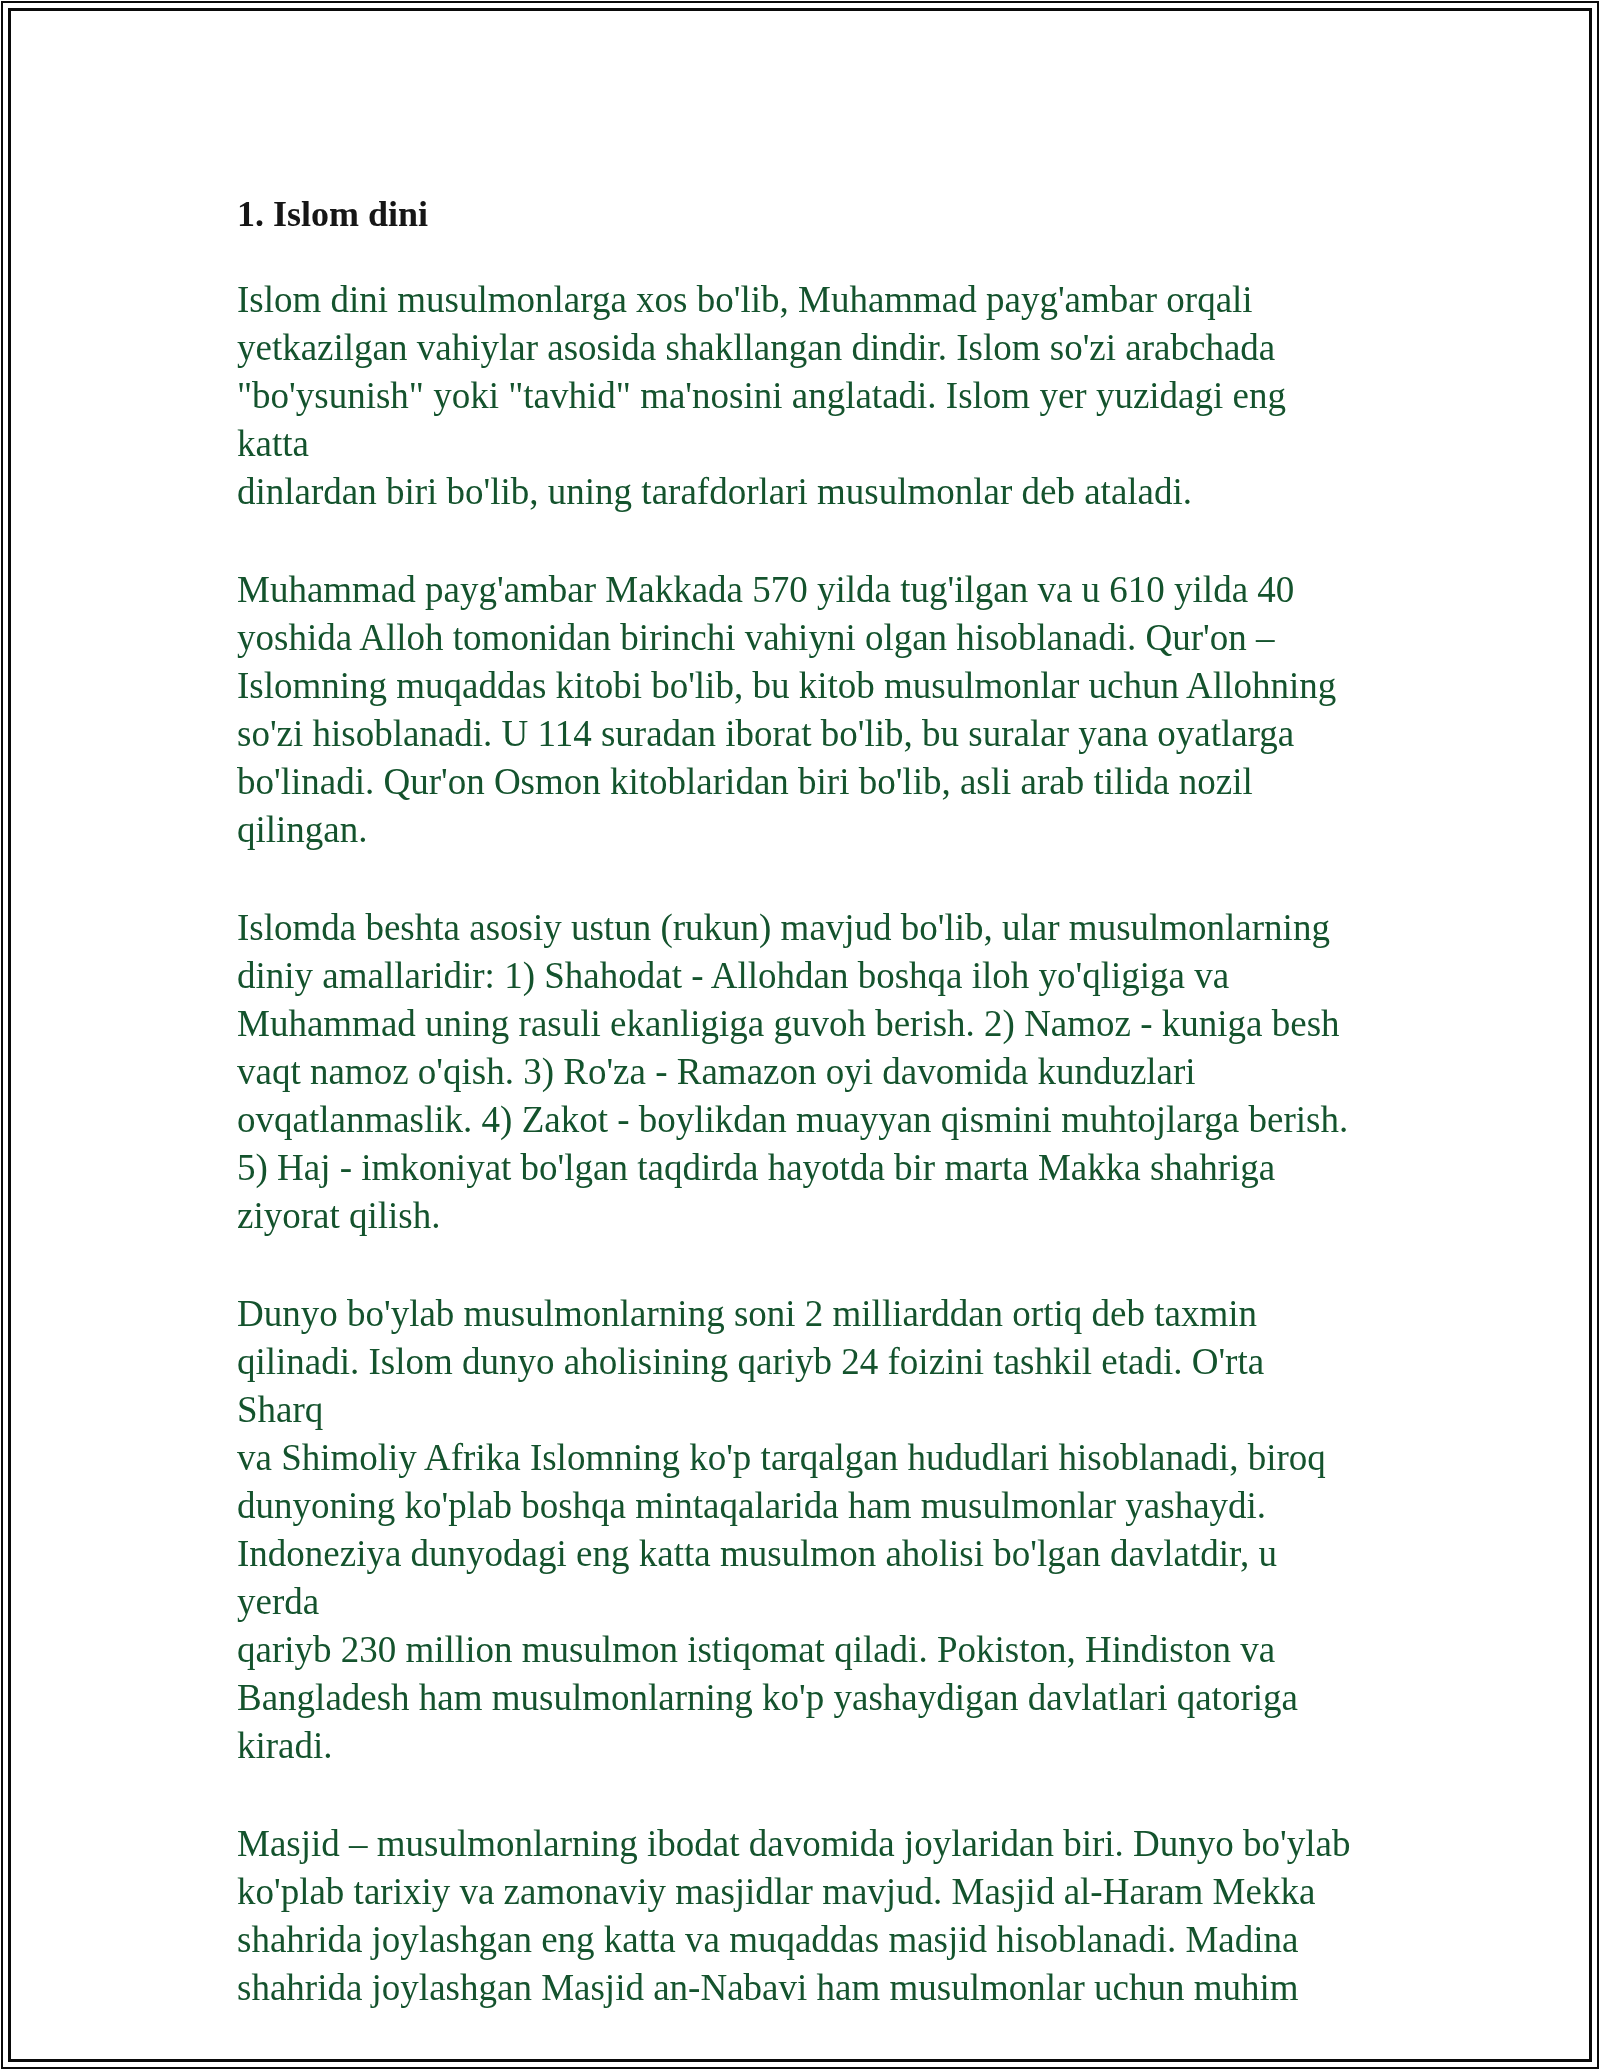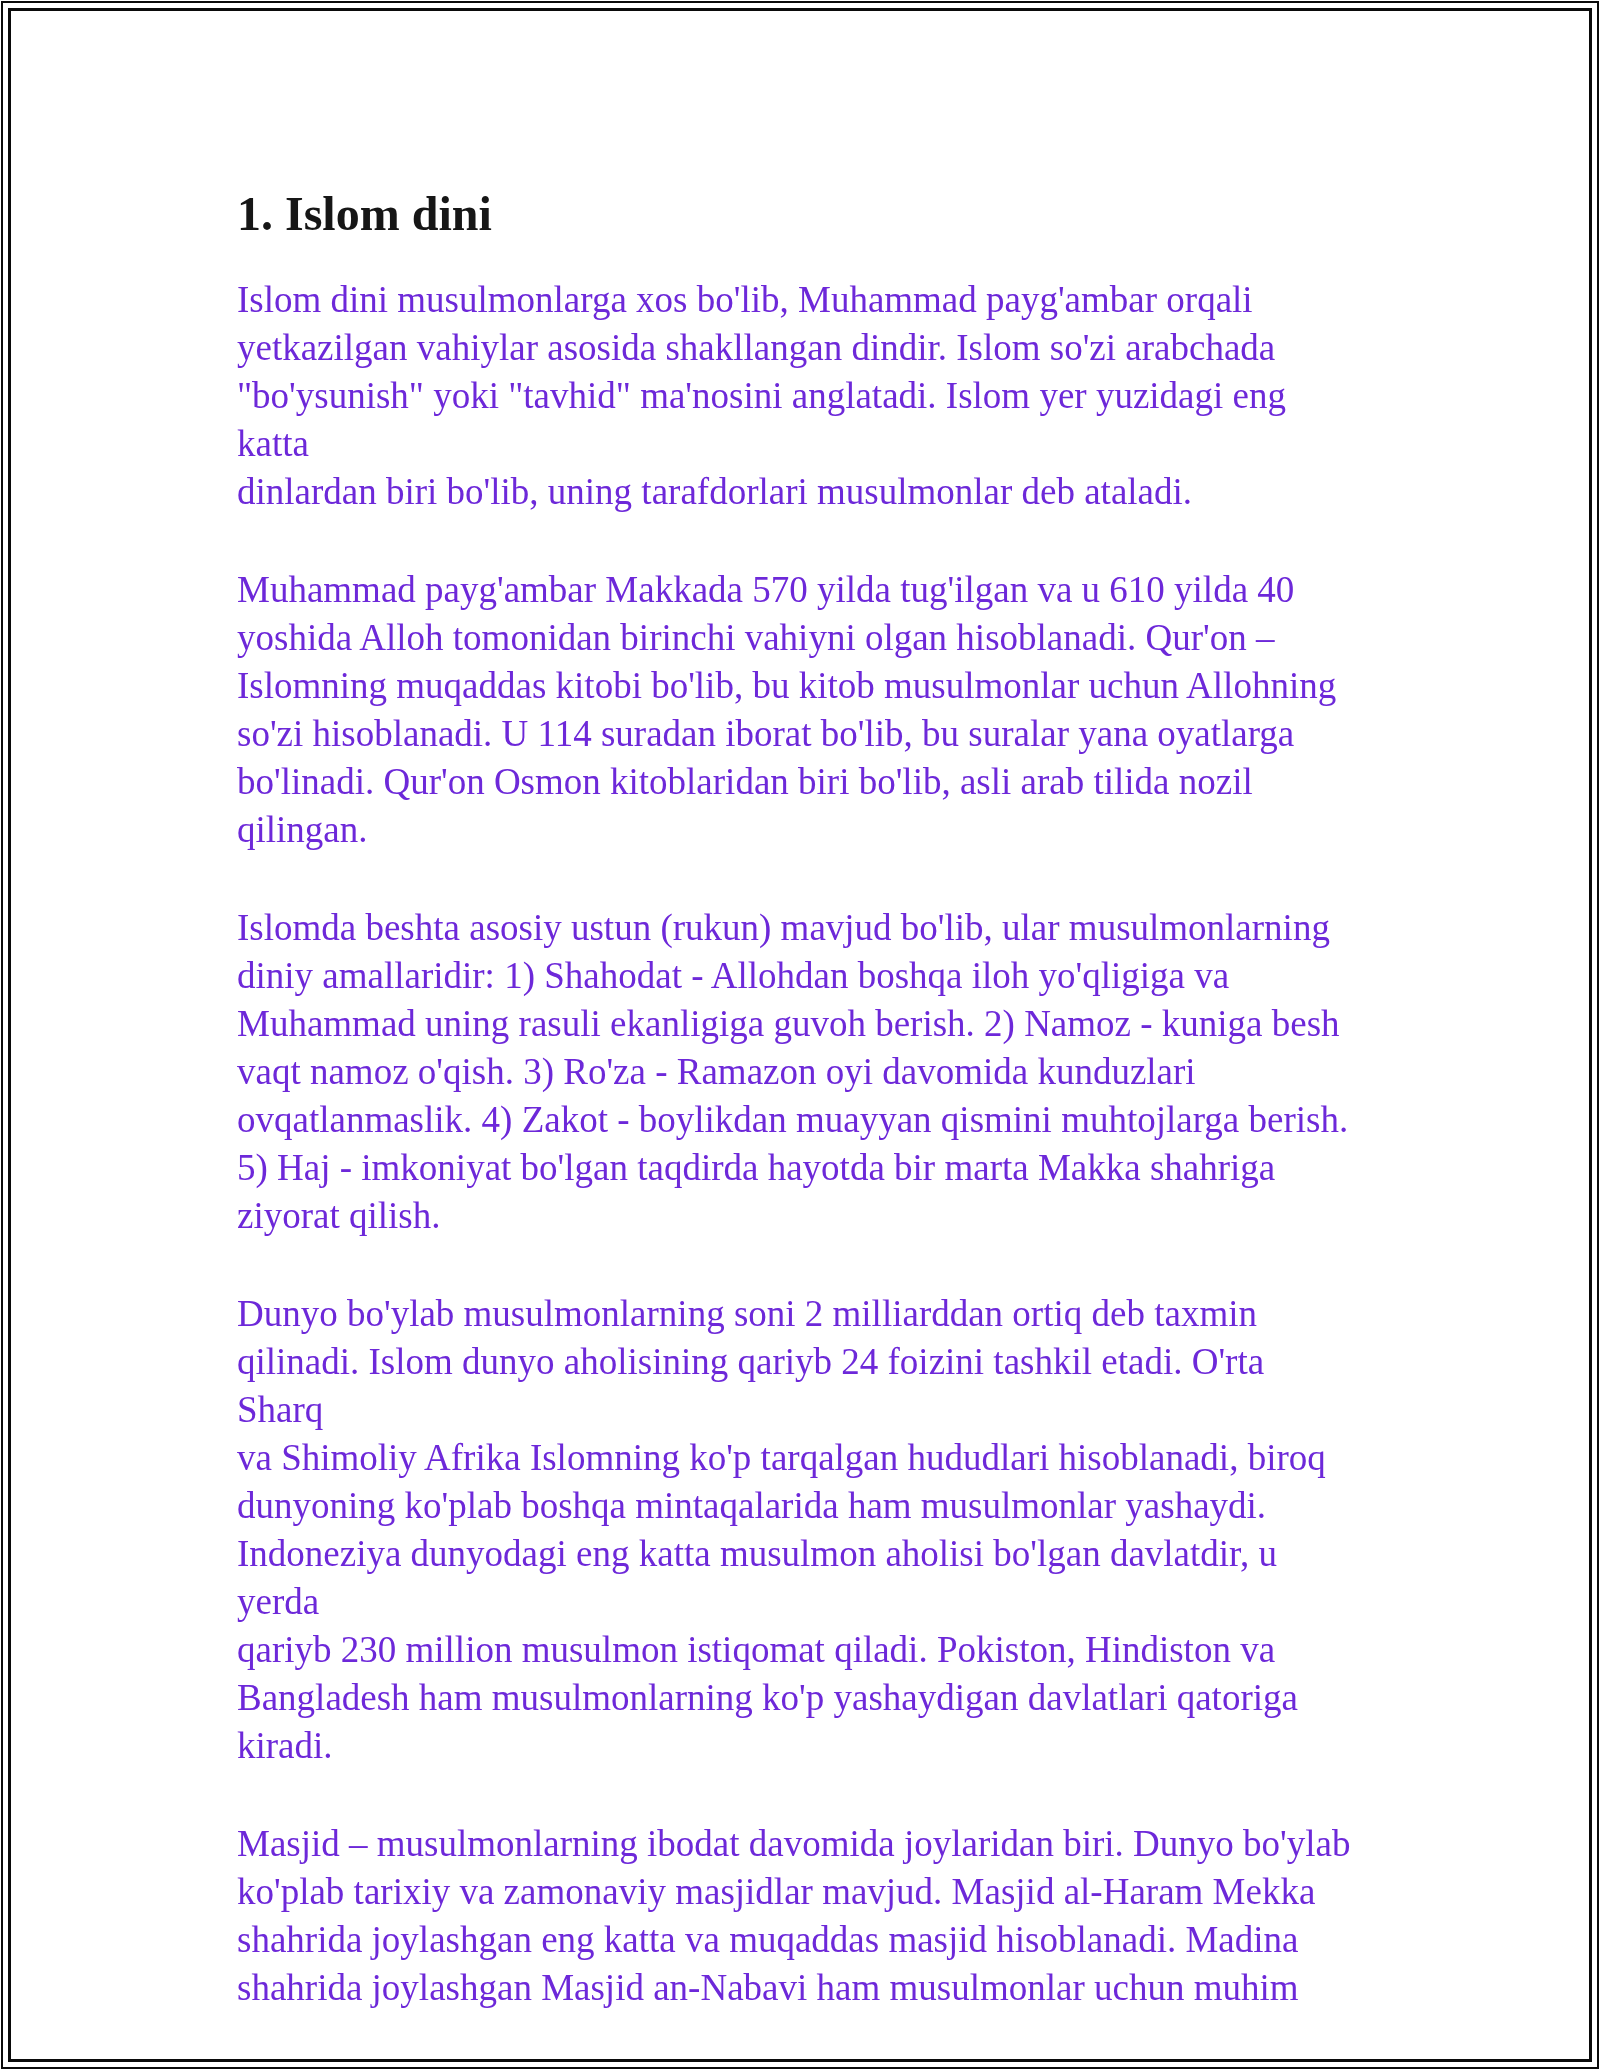"1. Islom dini" .doc-title { font-size: 48px -> 36px }
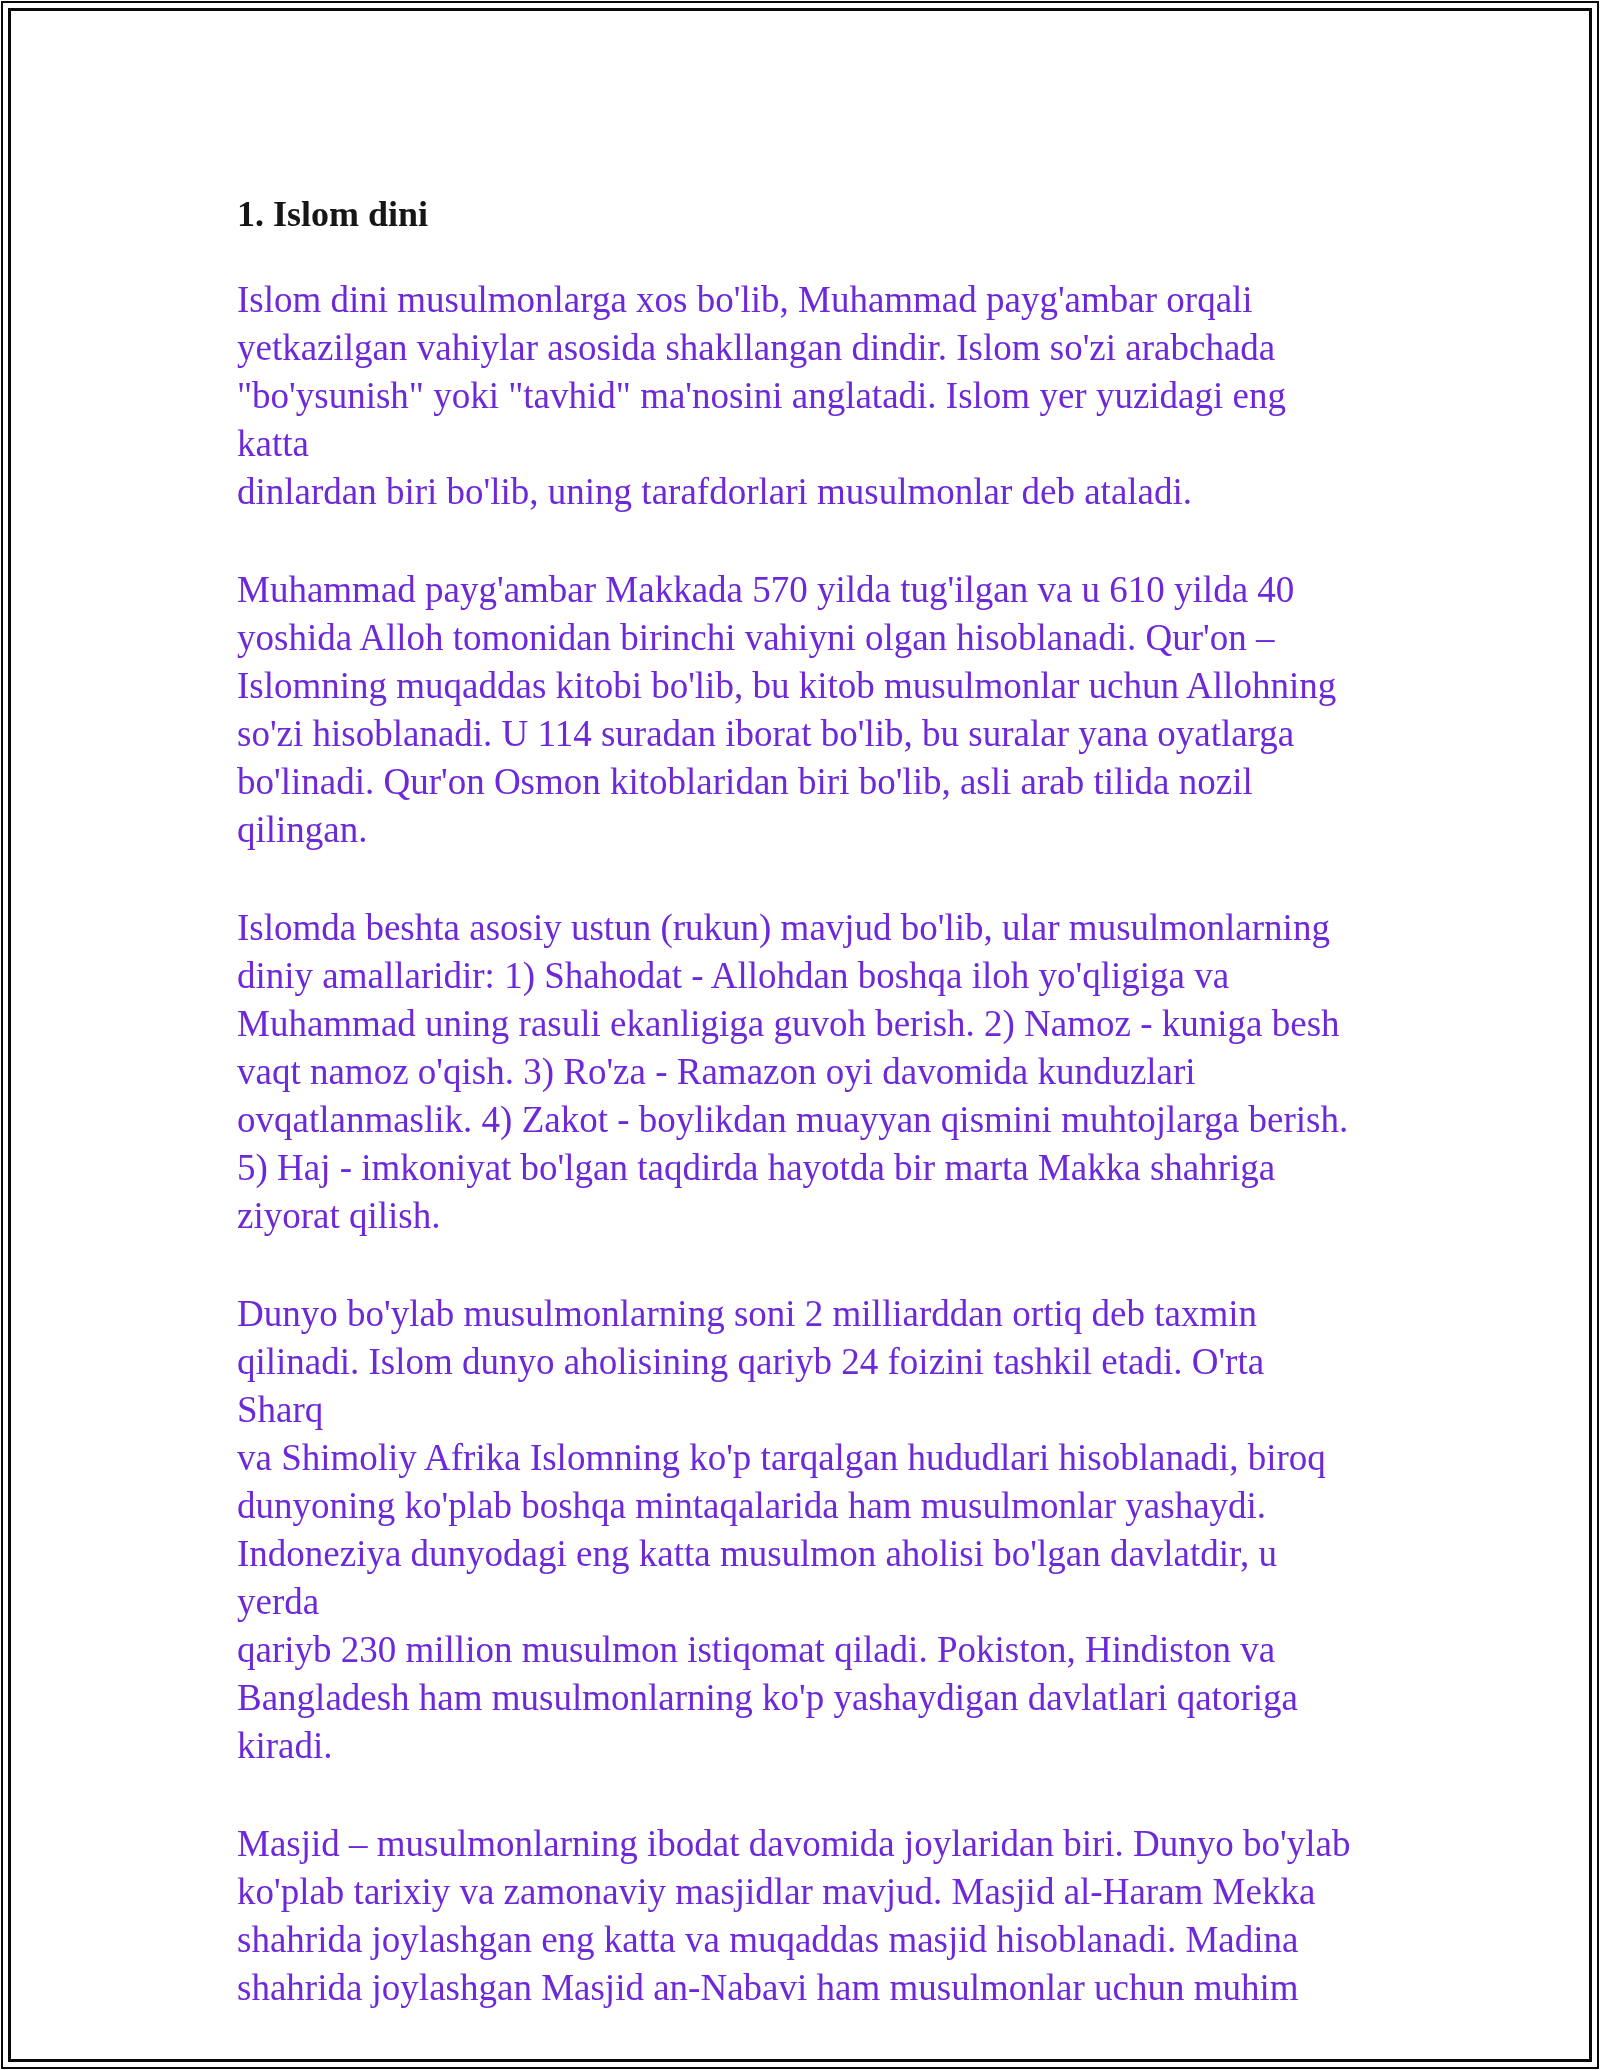"Islom dini musulmonlarga xos bo'lib," .doc-paragraph { color: #6d28d9 -> #14532d }
